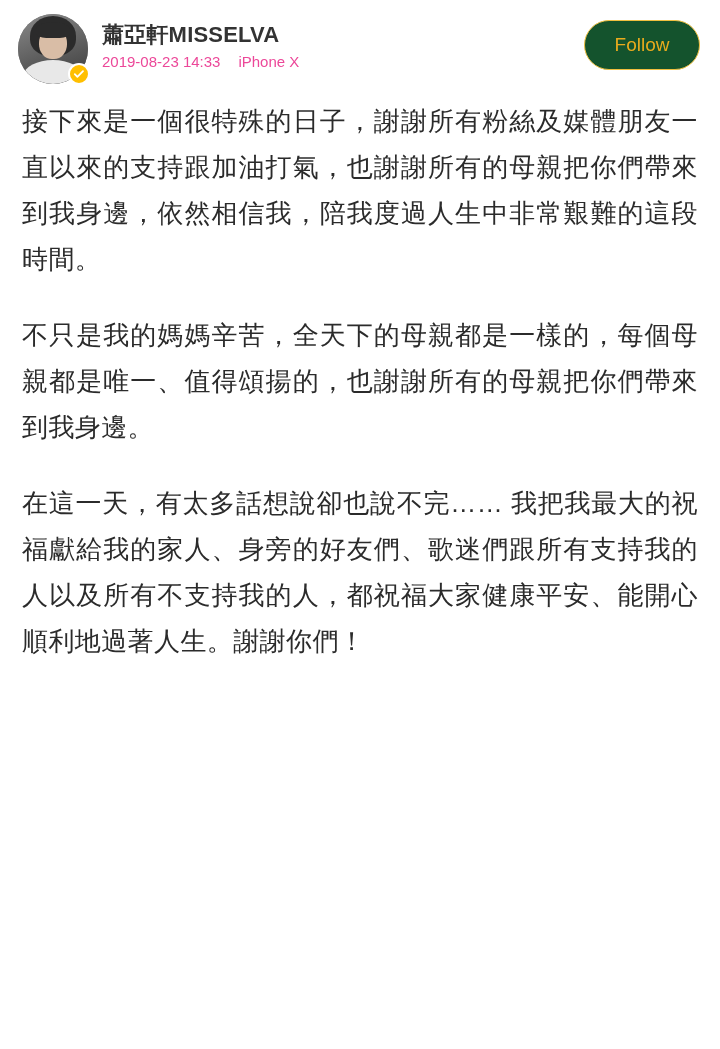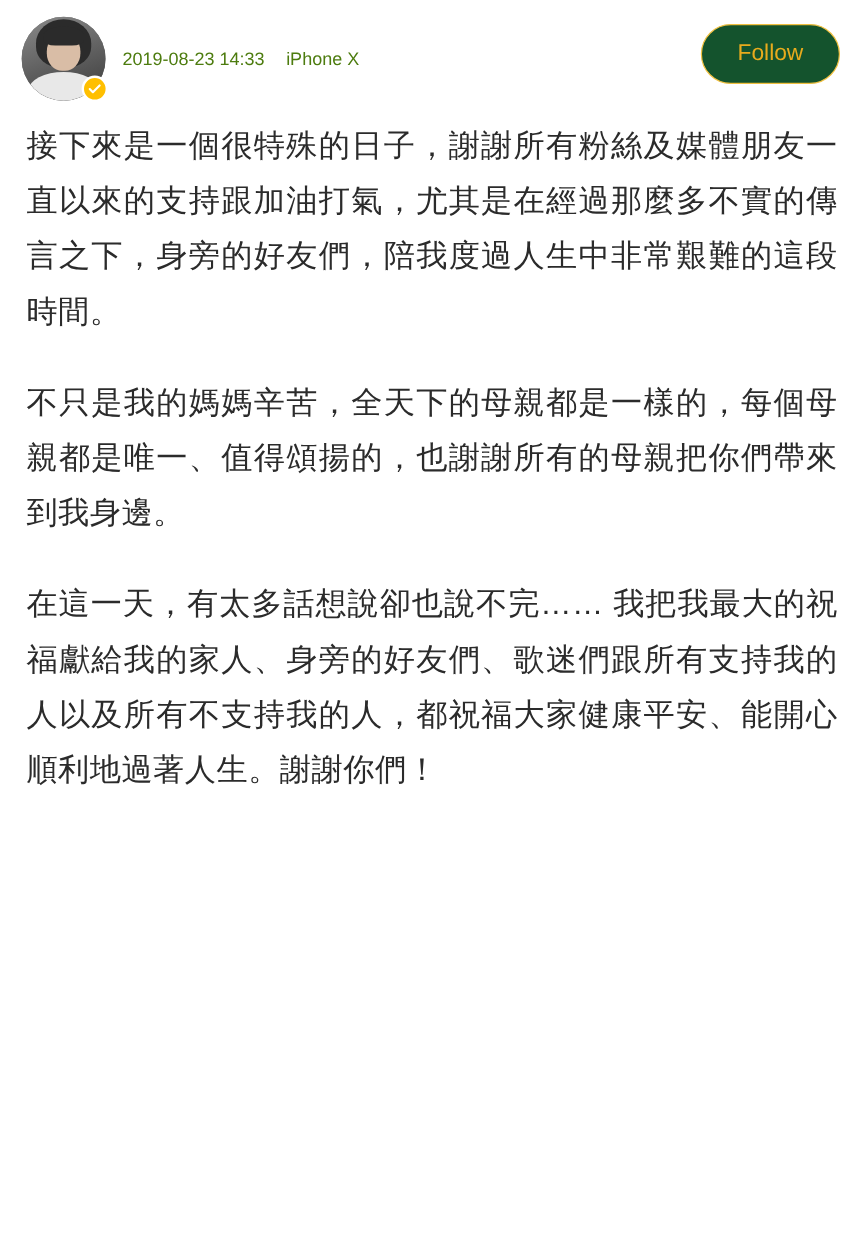"蕭亞軒MISSELVA" div.username { html: none -> <div>蕭亞軒MISSELVA</div> }
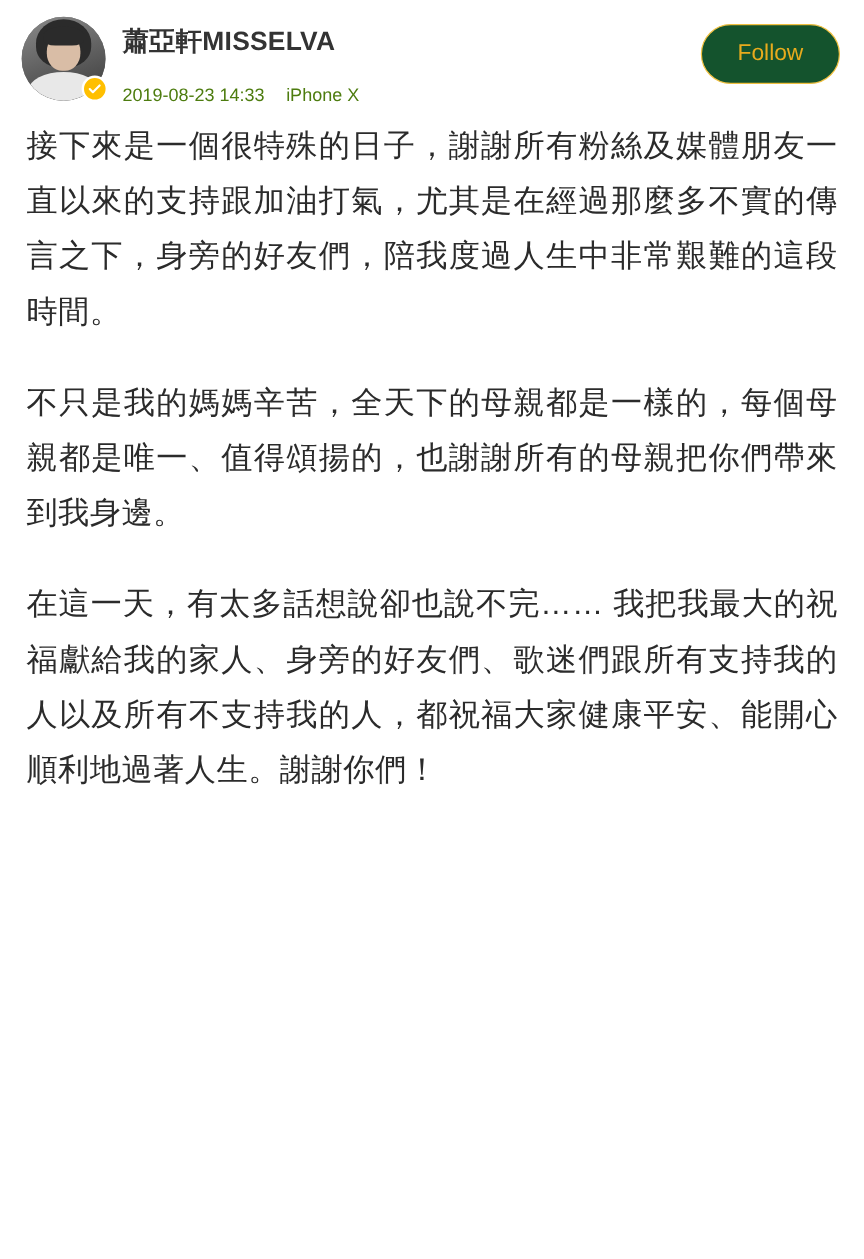"2019-08-23 14:33 iPhone X" .subline { color: #4d7c0f -> #ec4899; margin-top: 20px -> 2px }
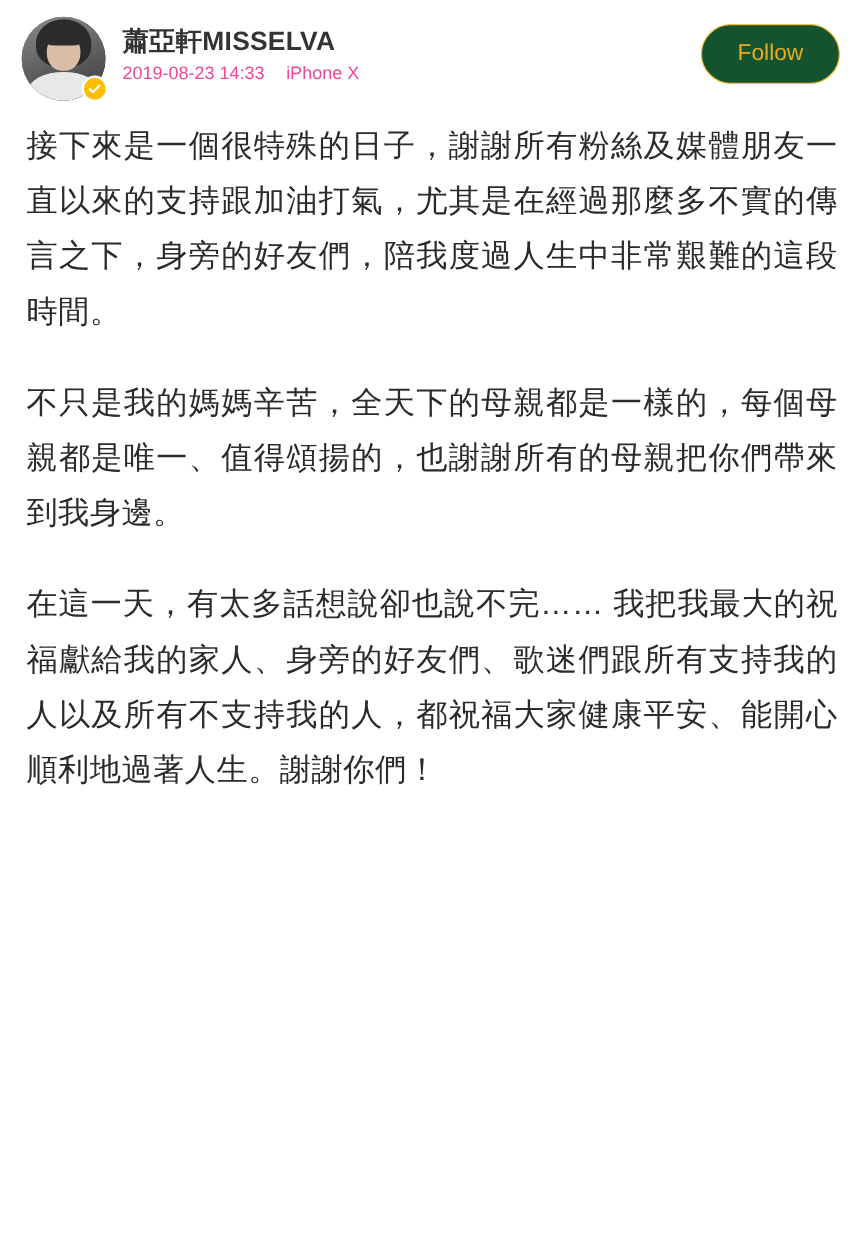"接下來是一個很特殊的日子，謝謝所有粉絲及媒體朋友一直以來的支持跟加油打氣，尤其是" p.para { text: 尤其是在經過那麼多不實的傳言之下，身旁的好友們 -> 也謝謝所有的母親把你們帶來到我身邊，依然相信我 }
